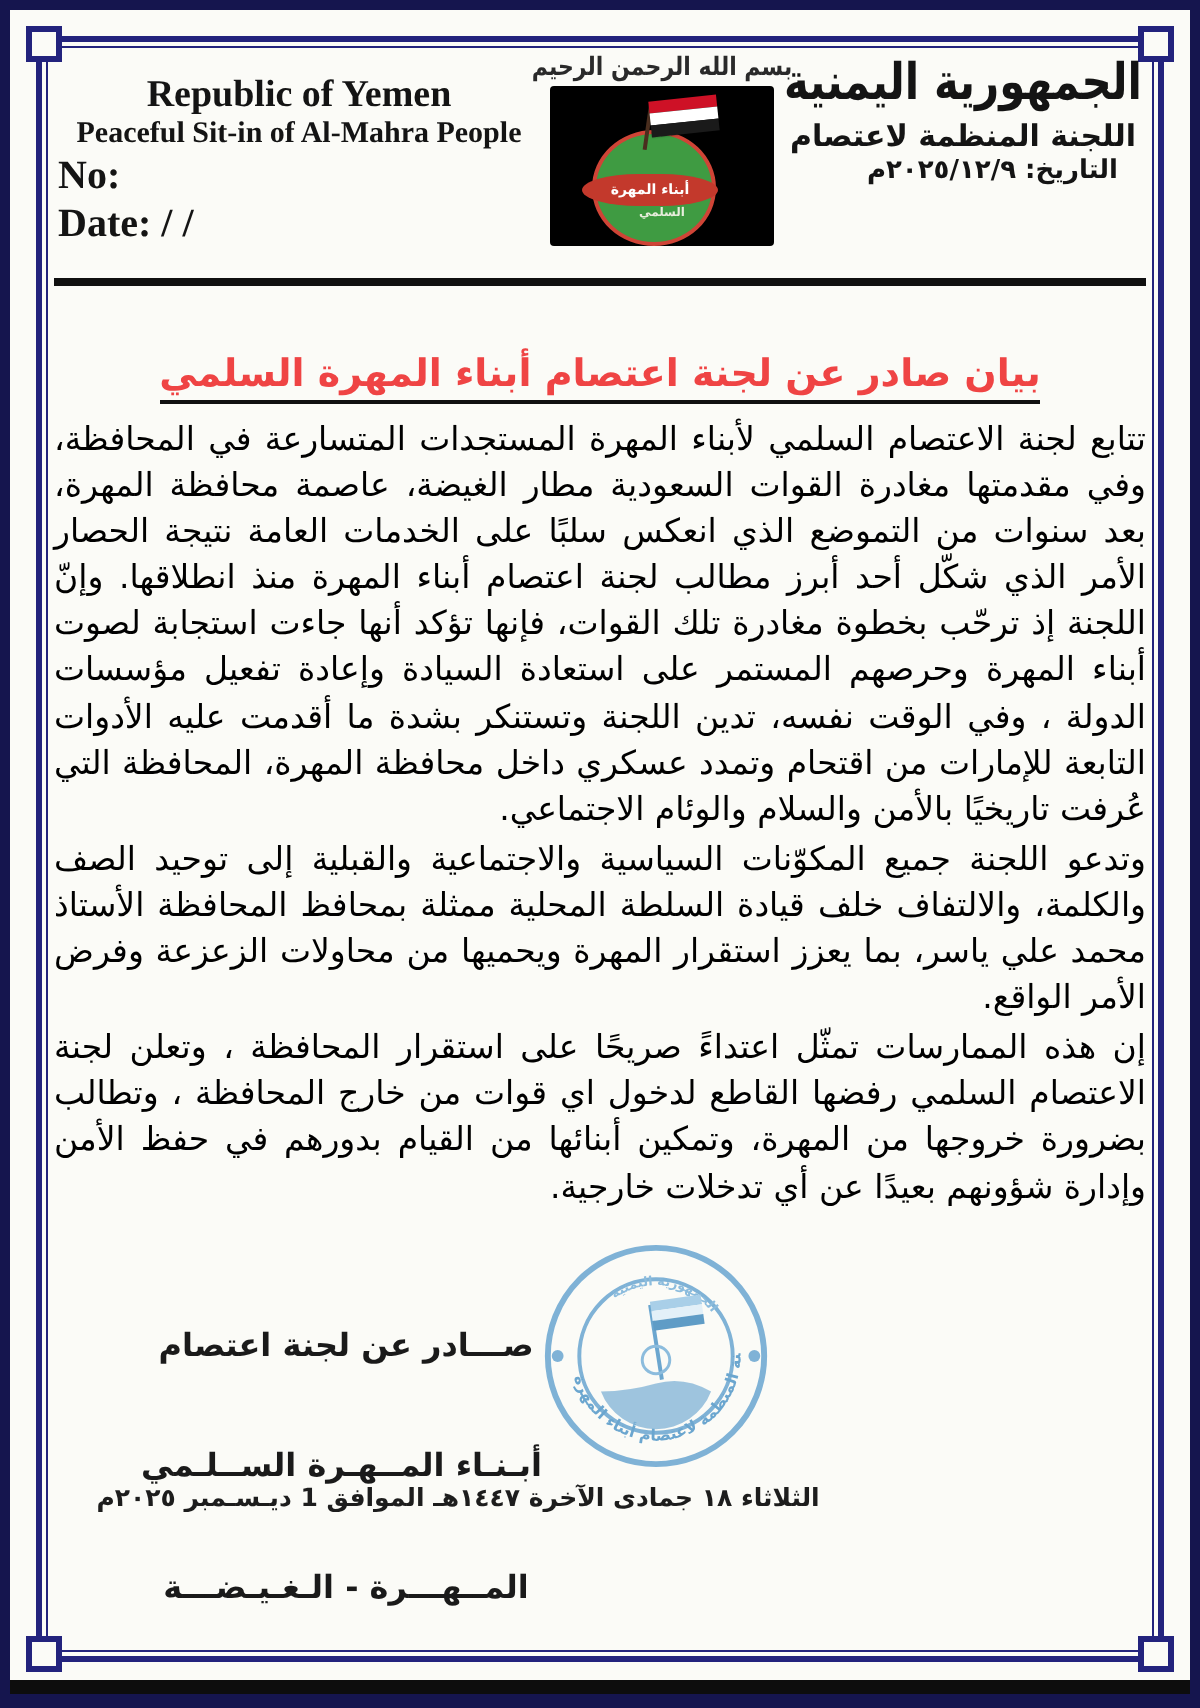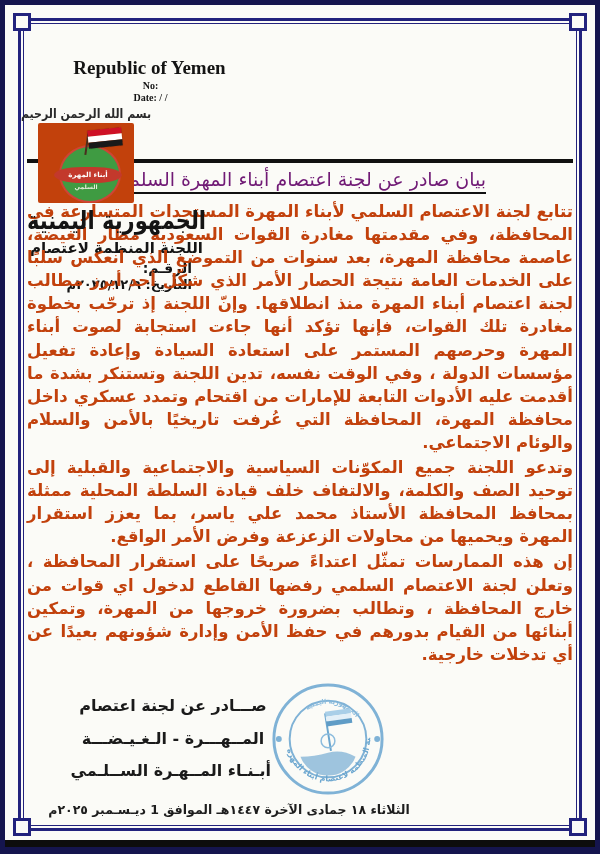"Republic of Yemen" .header { flex-direction: column -> row; margin-top: 20px -> none }
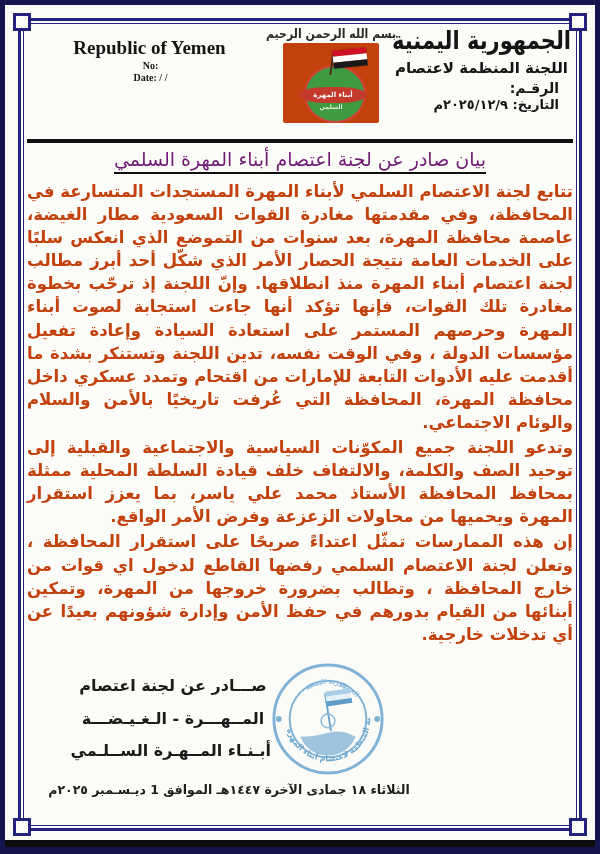"Peaceful Sit-in of Al-Mahra People" div.l3 { html: none -> <div>Peaceful Sit-in of Al-Mahra People</div> }
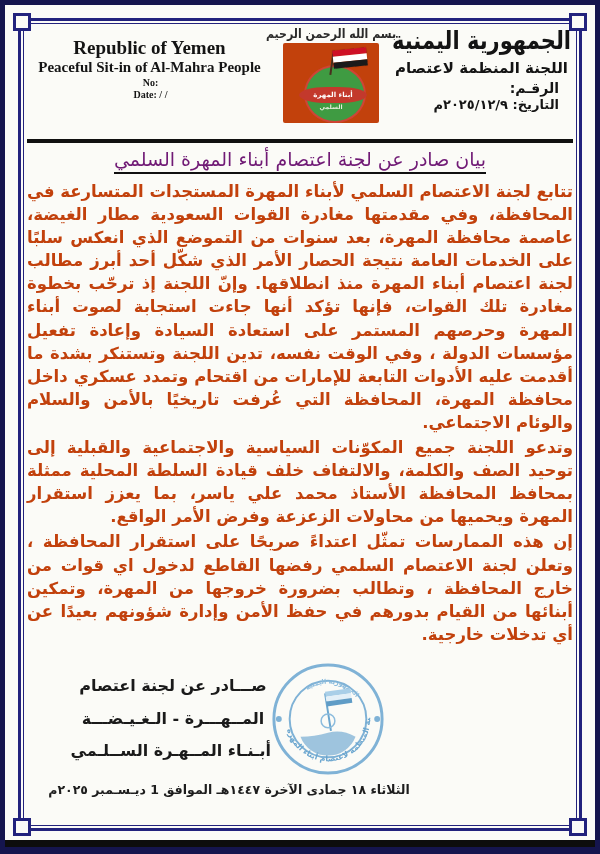"No:" .hdr-en .no-line,.hdr-en .date-line { font-size: 10px -> 20px; text-align: center -> left }
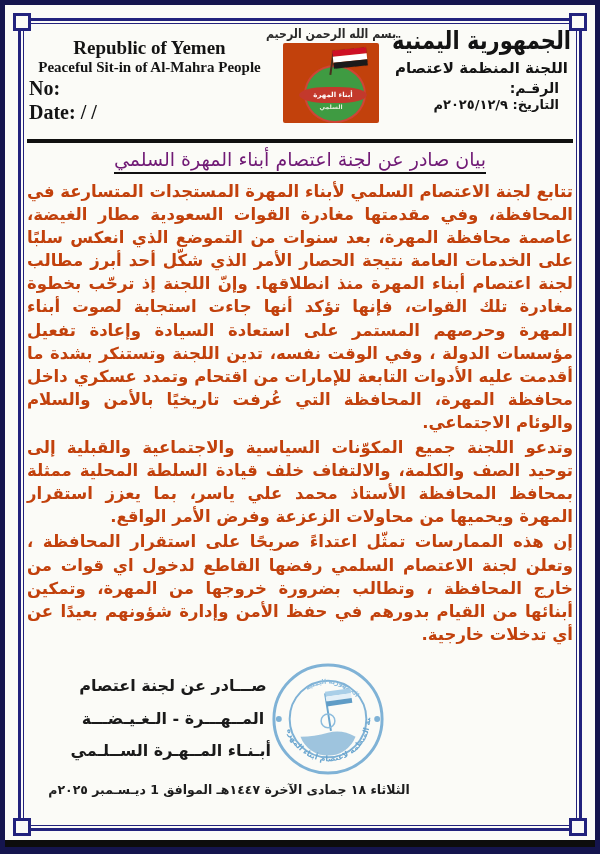"أبناء المهرة" .logo { background: #c2410c -> #000000; width: 96px -> 112px }
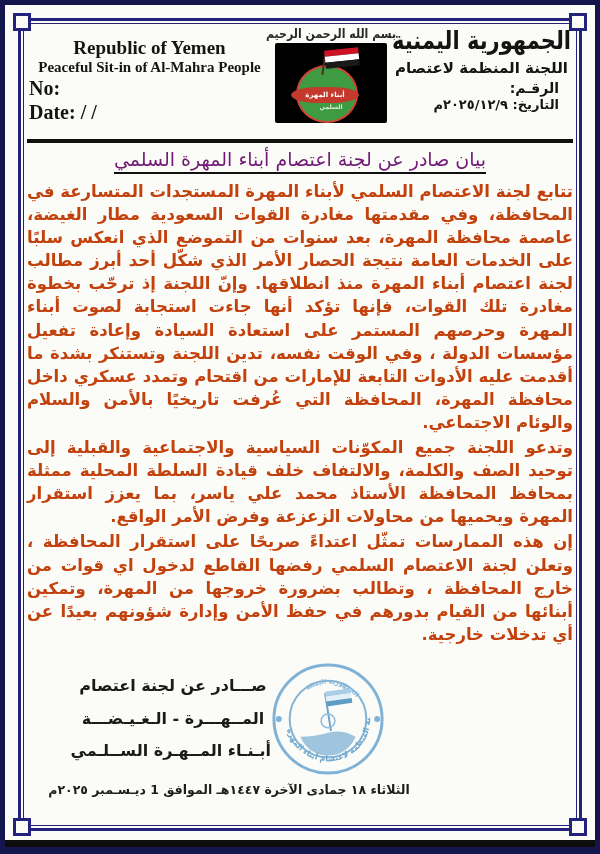"الرقـم:" div.no-line { html: <div>الرقـم:</div> -> none }
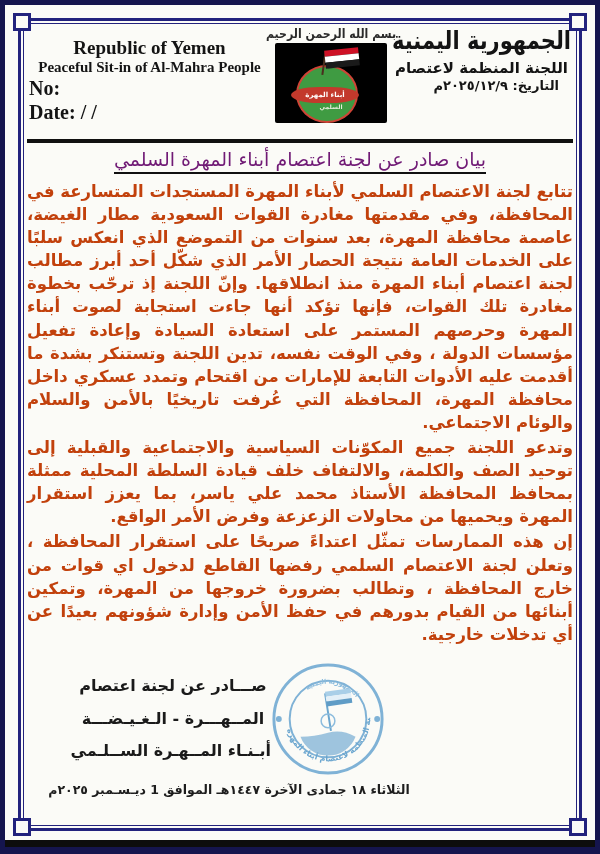"بيان صادر عن لجنة اعتصام" .doc-title { color: #701a75 -> #ef4444; font-weight: normal -> bold; margin-top: none -> 28px }
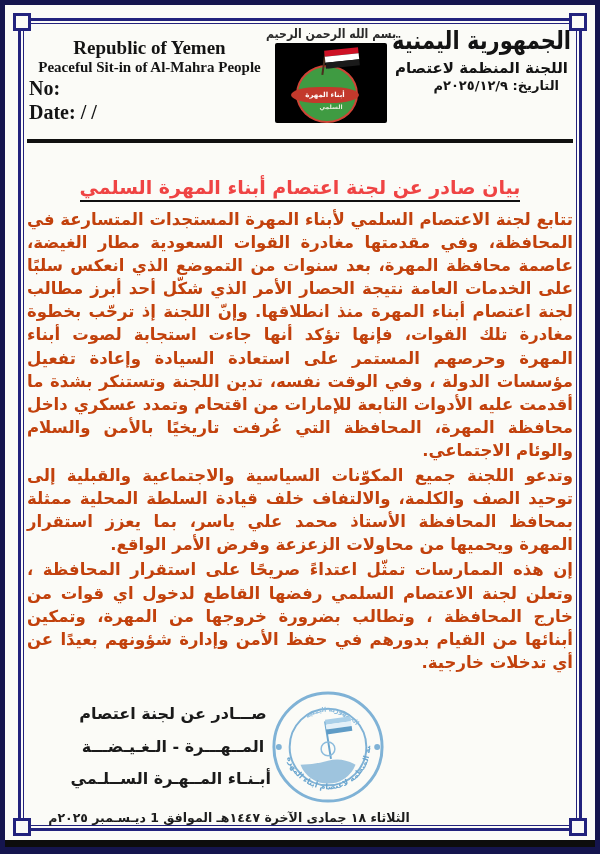"تتابع لجنة الاعتصام السلمي لأبناء" .body-text { color: #c2410c -> #000000; font-weight: bold -> normal }
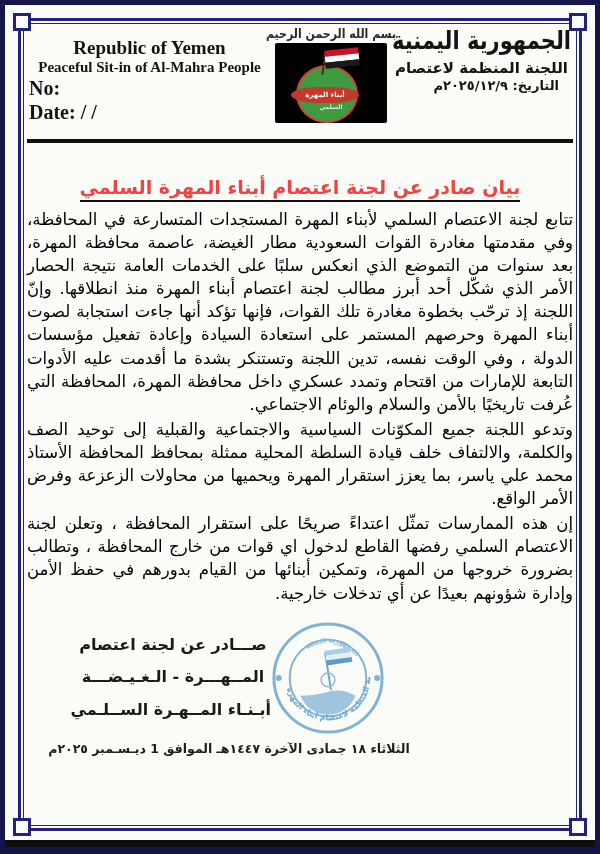"صـــادر عن لجنة اعتصام" .sig-block div { margin-top: none -> 28px }
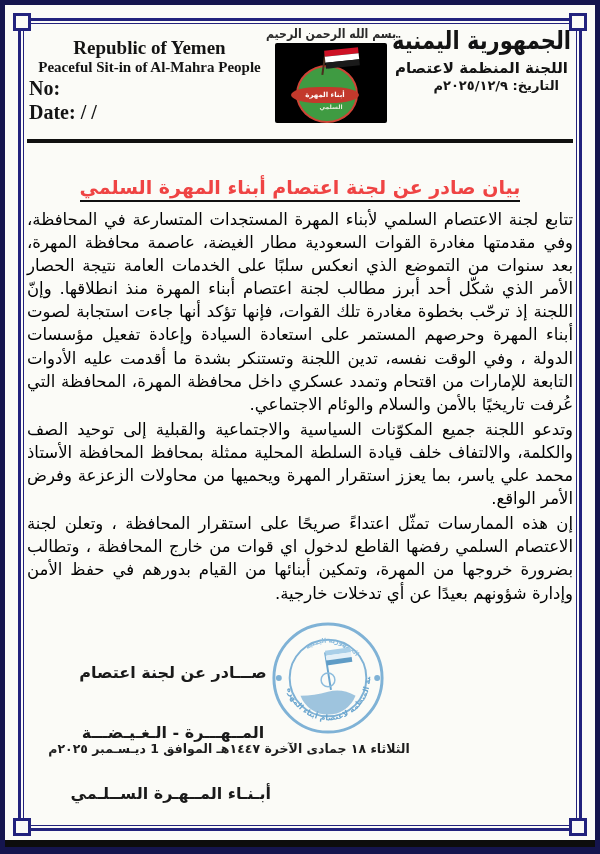"المــهـــرة - الـغـيـضـــة" div { order: before "أبـنـاء المــهـرة الســلـمي" -> after "أبـنـاء المــهـرة الســلـمي" }
